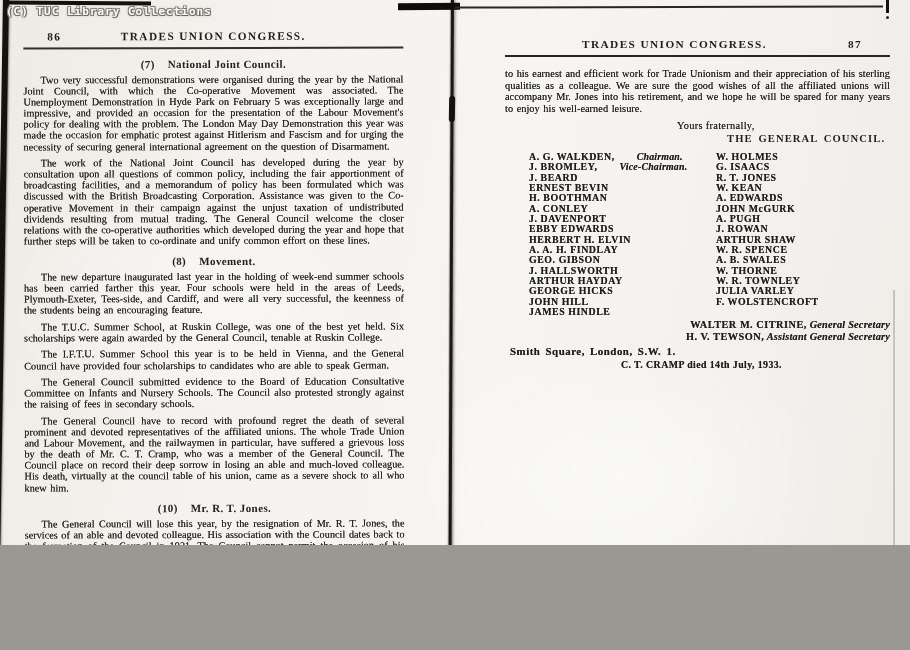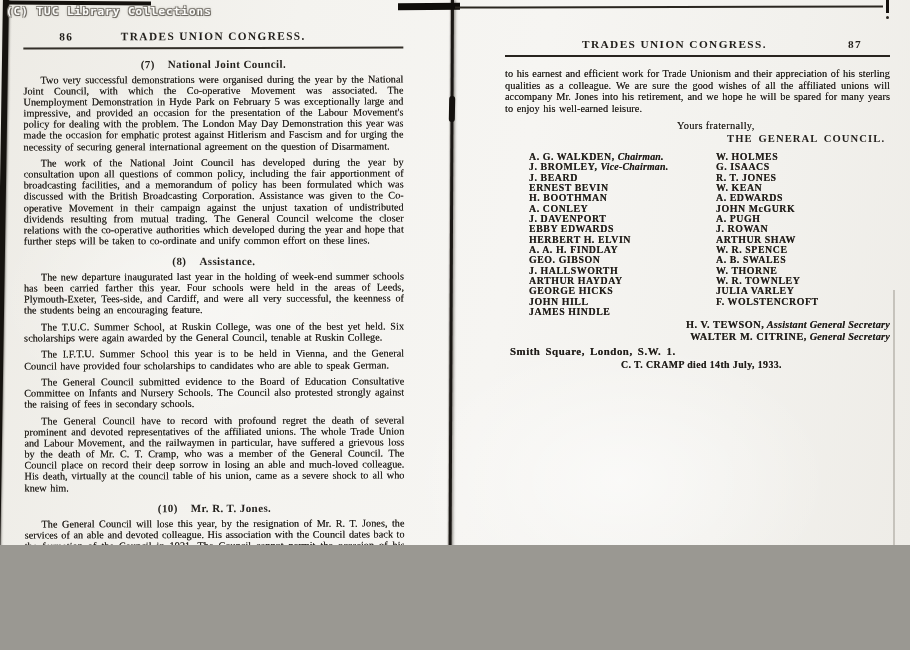"86" .pagenum-left { left: 36px -> 24px }
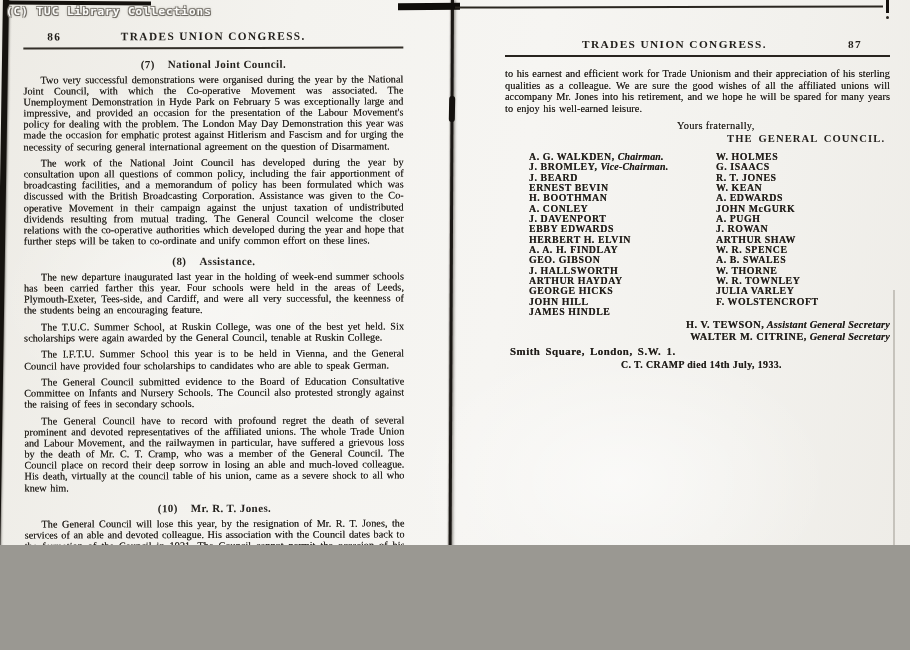"Chairman." .members-col li .role { margin-left: none -> 19px }
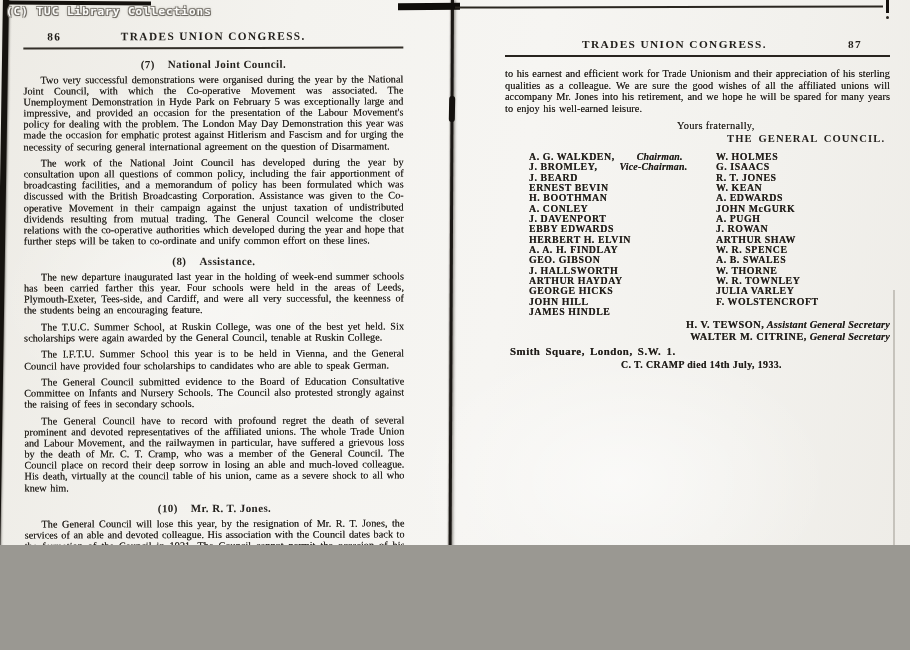"Assistance." span.sec-title { text: Assistance -> Movement }
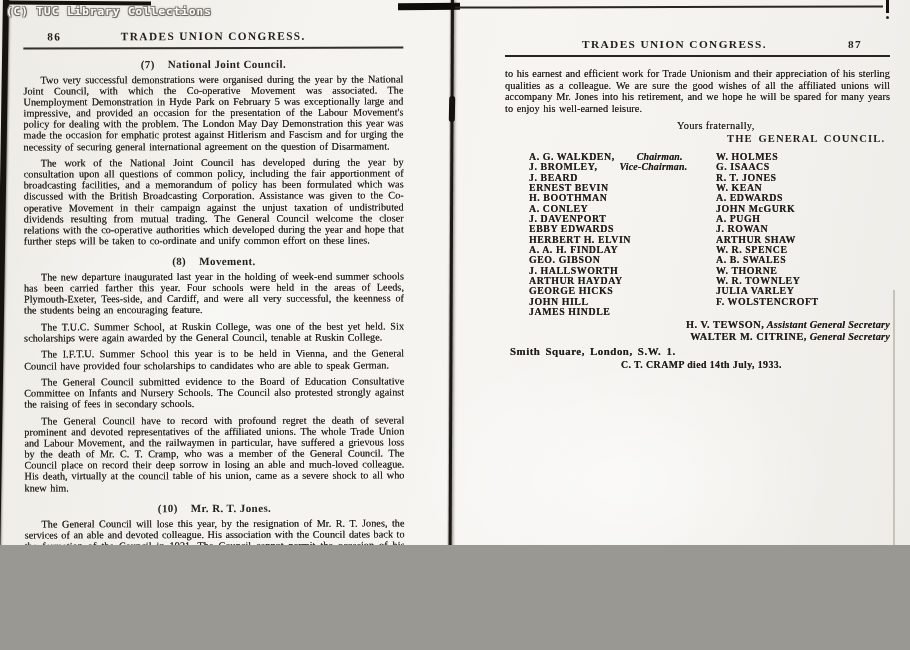"H. V. TEWSON, Assistant General" div.secretary-line { order: before "WALTER M. CITRINE, General Secretary" -> after "WALTER M. CITRINE, General Secretary" }
